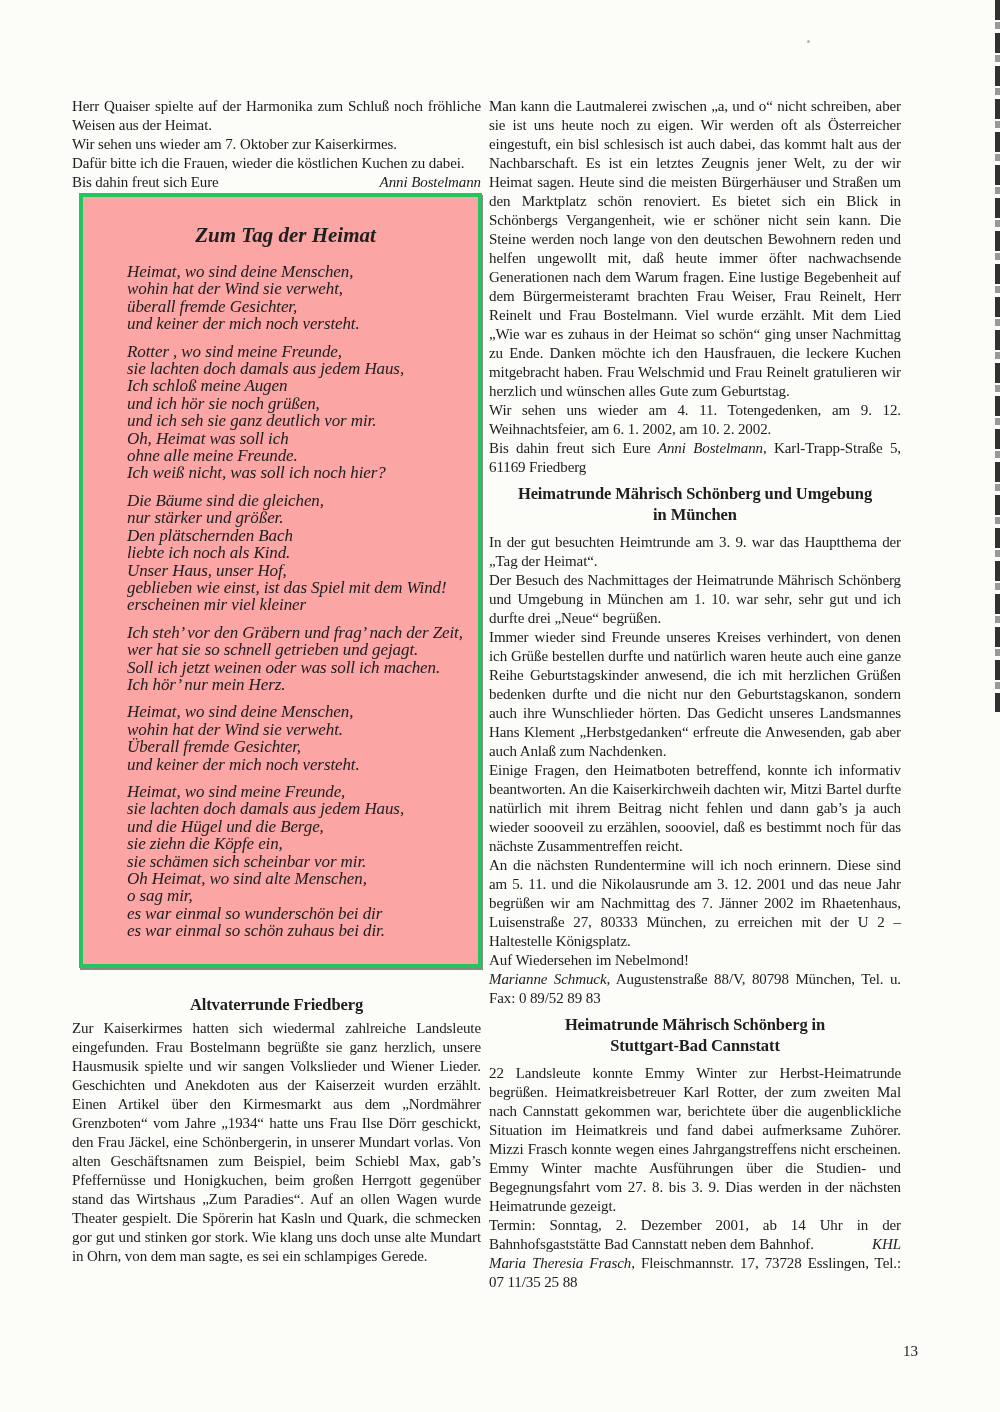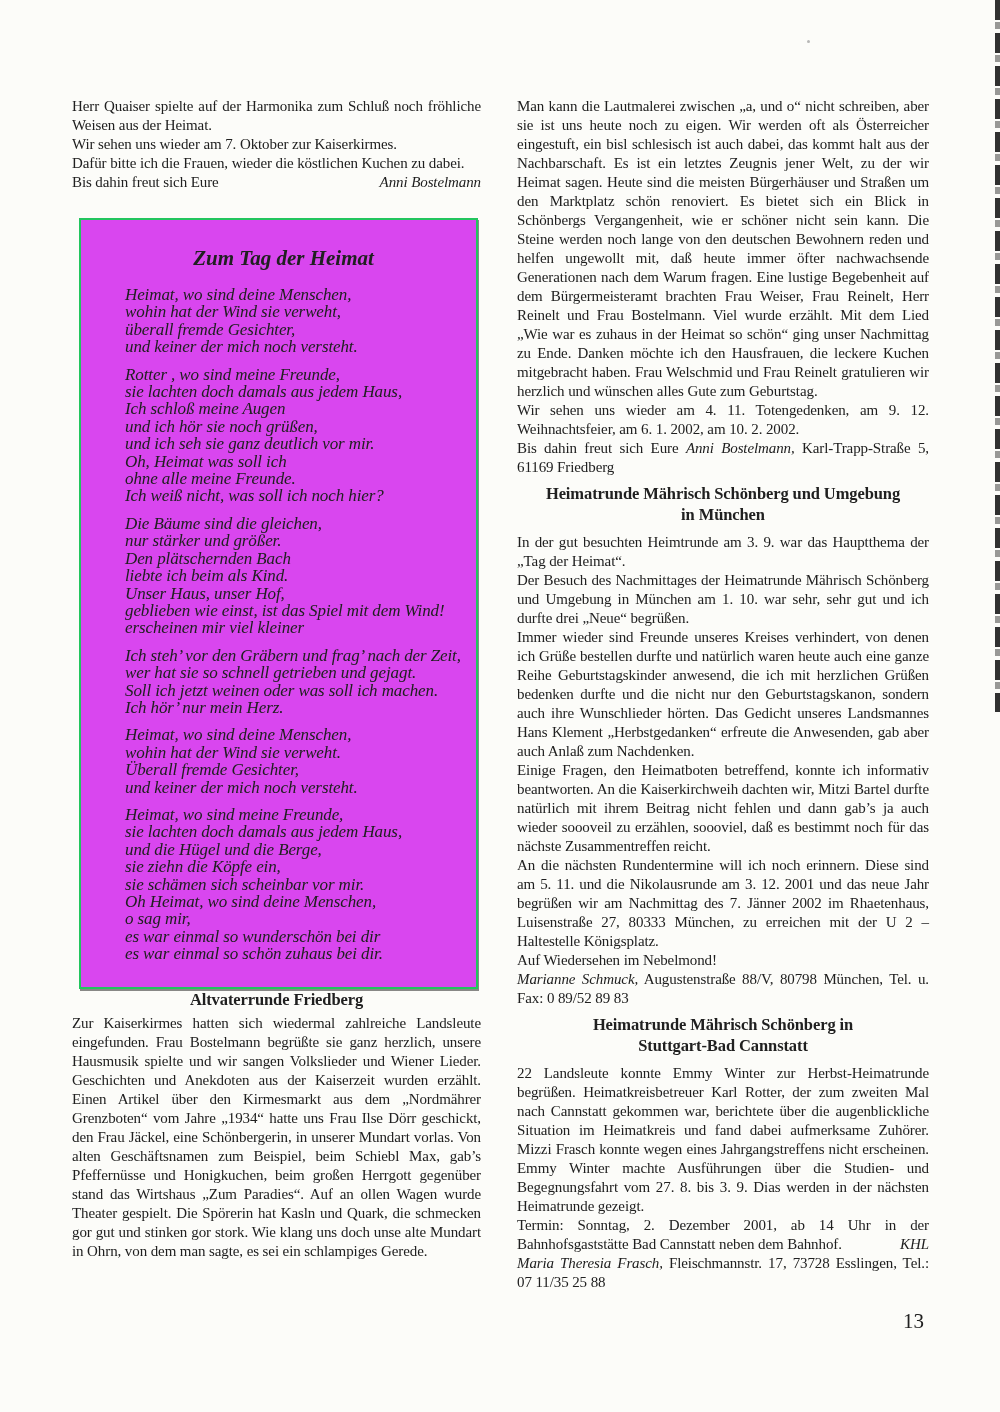"Man kann die Lautmalerei zwischen" .col-right { left: 517px -> 489px }
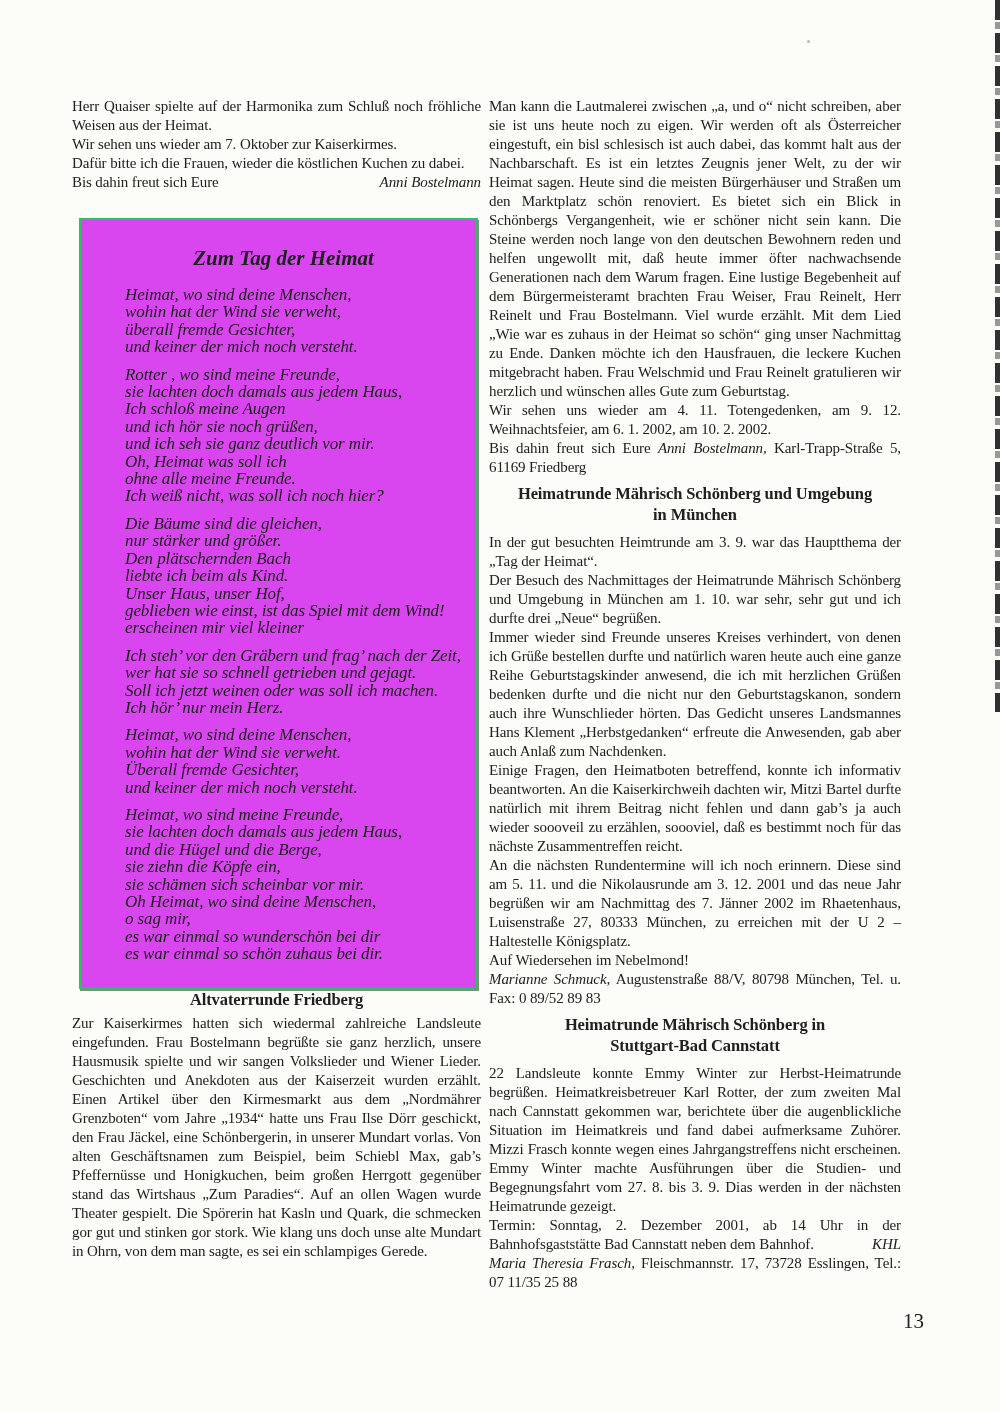"Zum Tag der Heimat" .poem-box { background: #d946ef -> #fca5a5; border: 2px solid #22c55e -> 4px solid #22c55e; margin: 26px 0 0 7px -> 1px 0 0 7px }
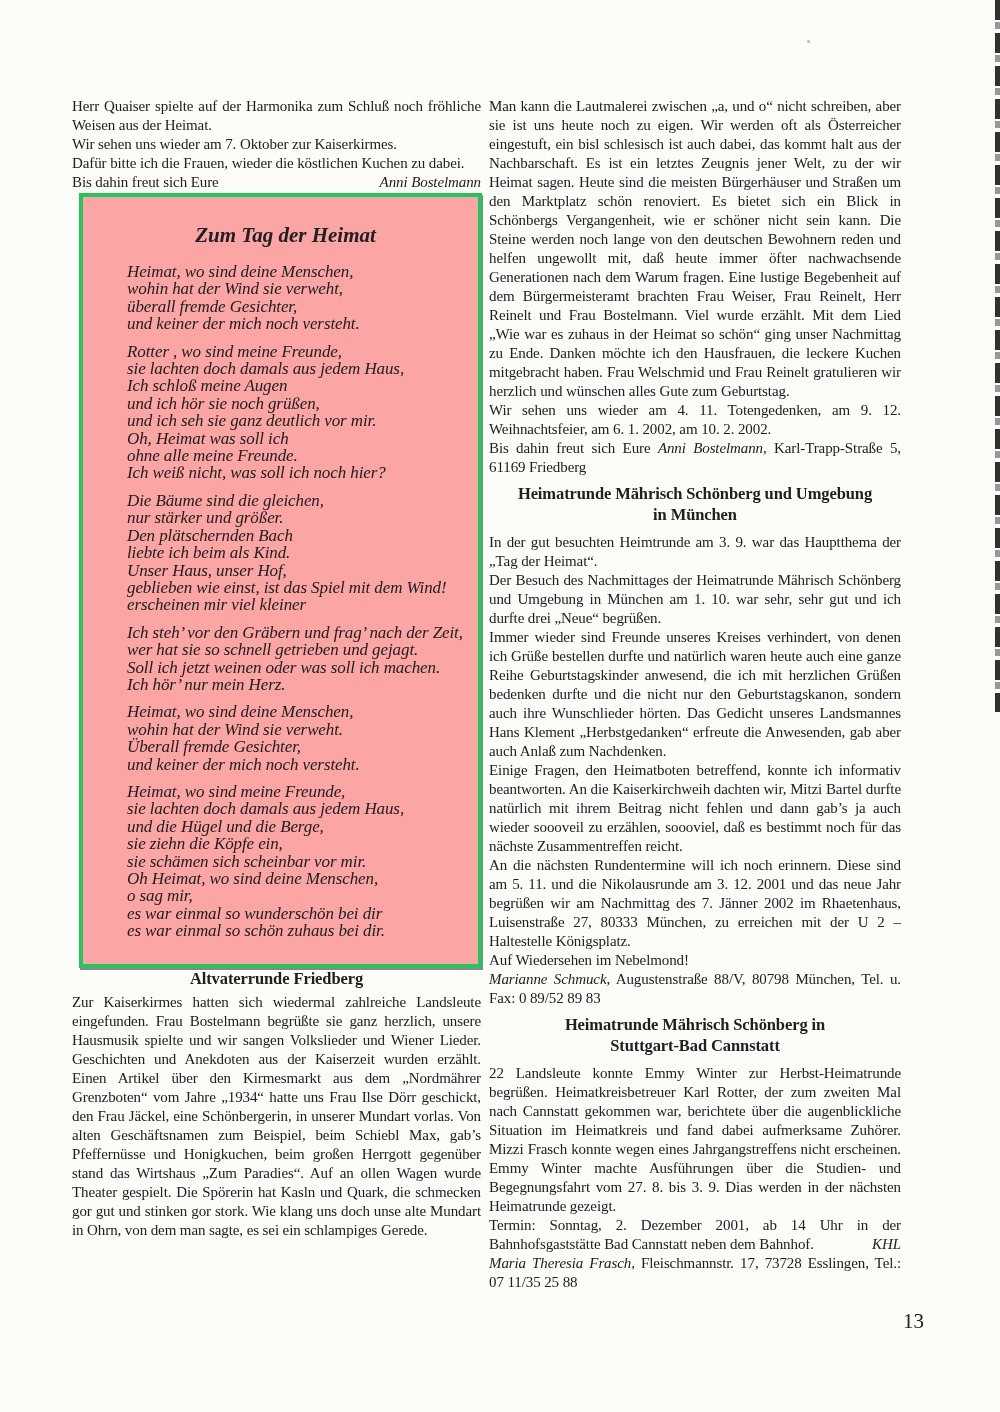"liebte ich beim als Kind." div.poem-line { text: beim -> noch }
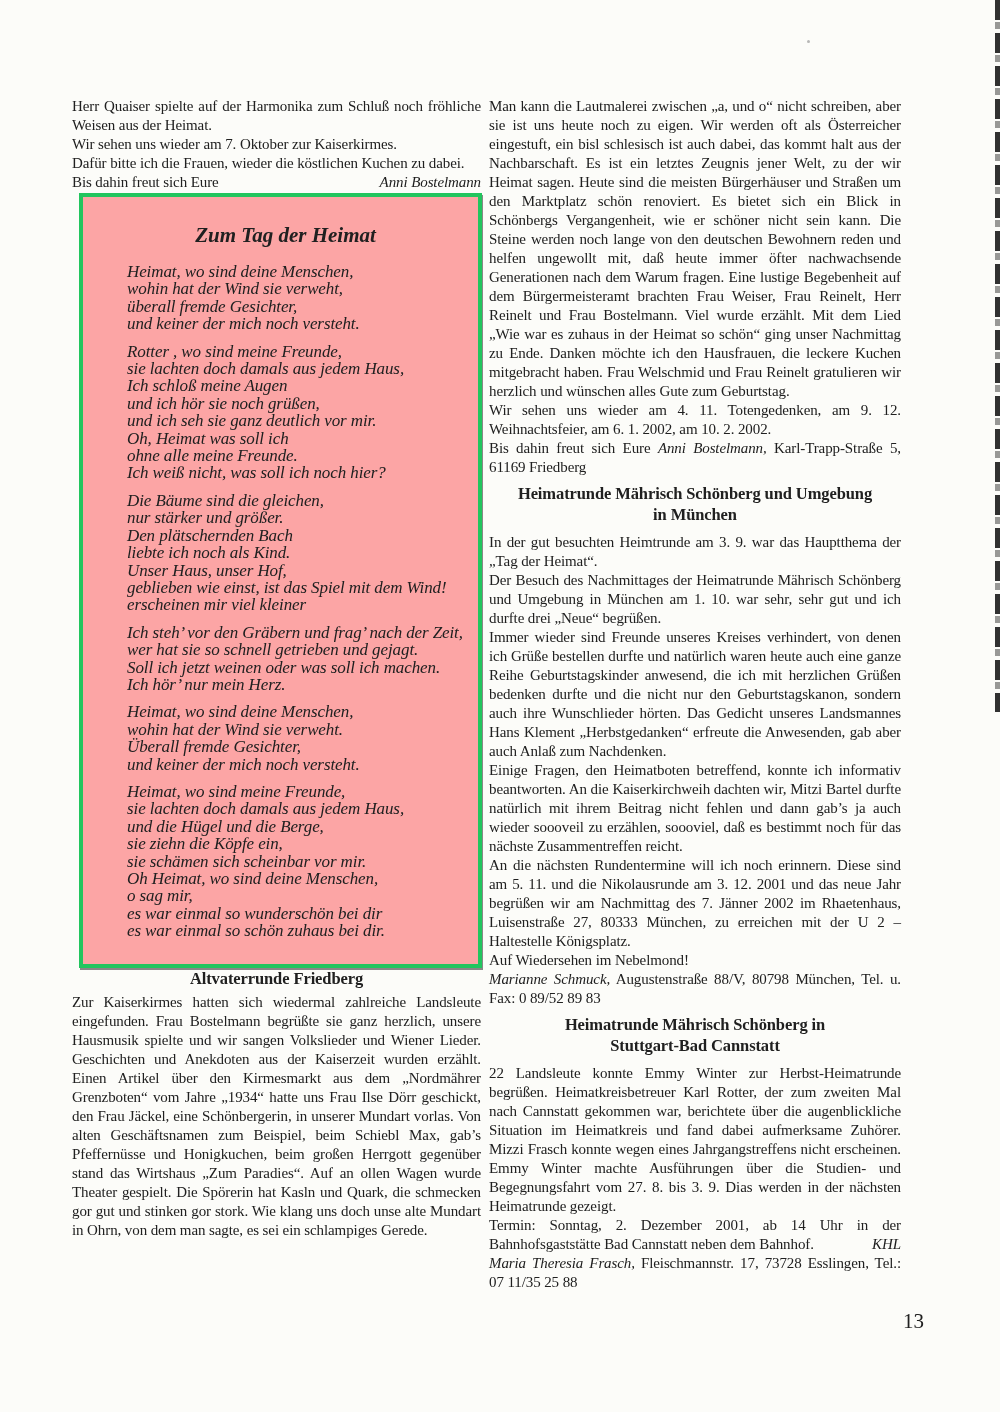"Oh Heimat, wo sind deine" div.poem-line { text: deine -> alte }
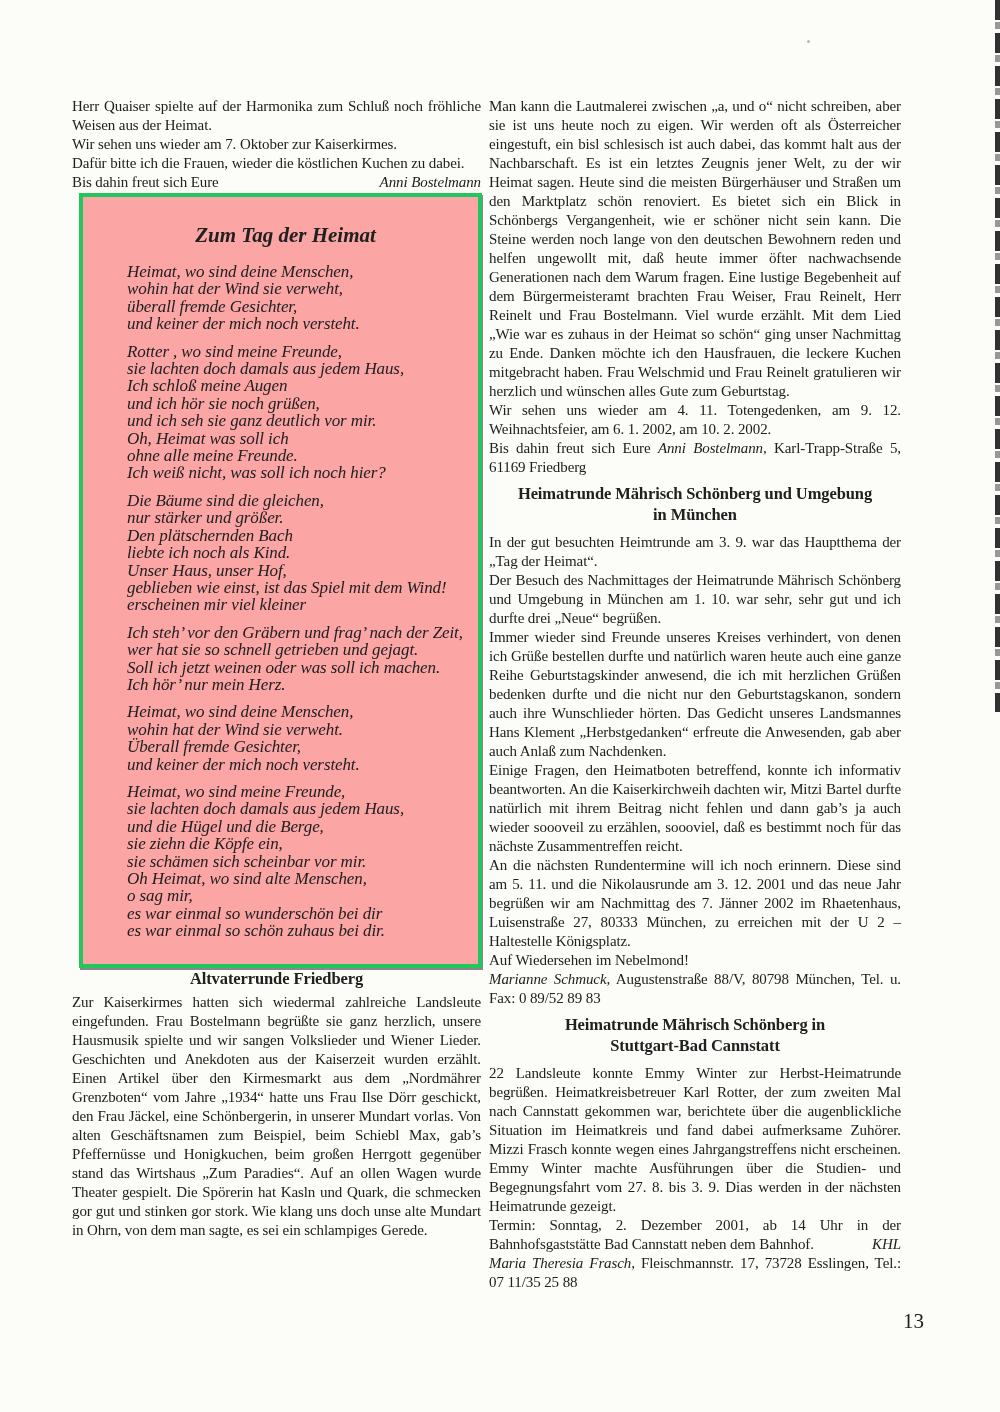"Altvaterrunde Friedberg" .altvater { margin-top: none -> 26px }
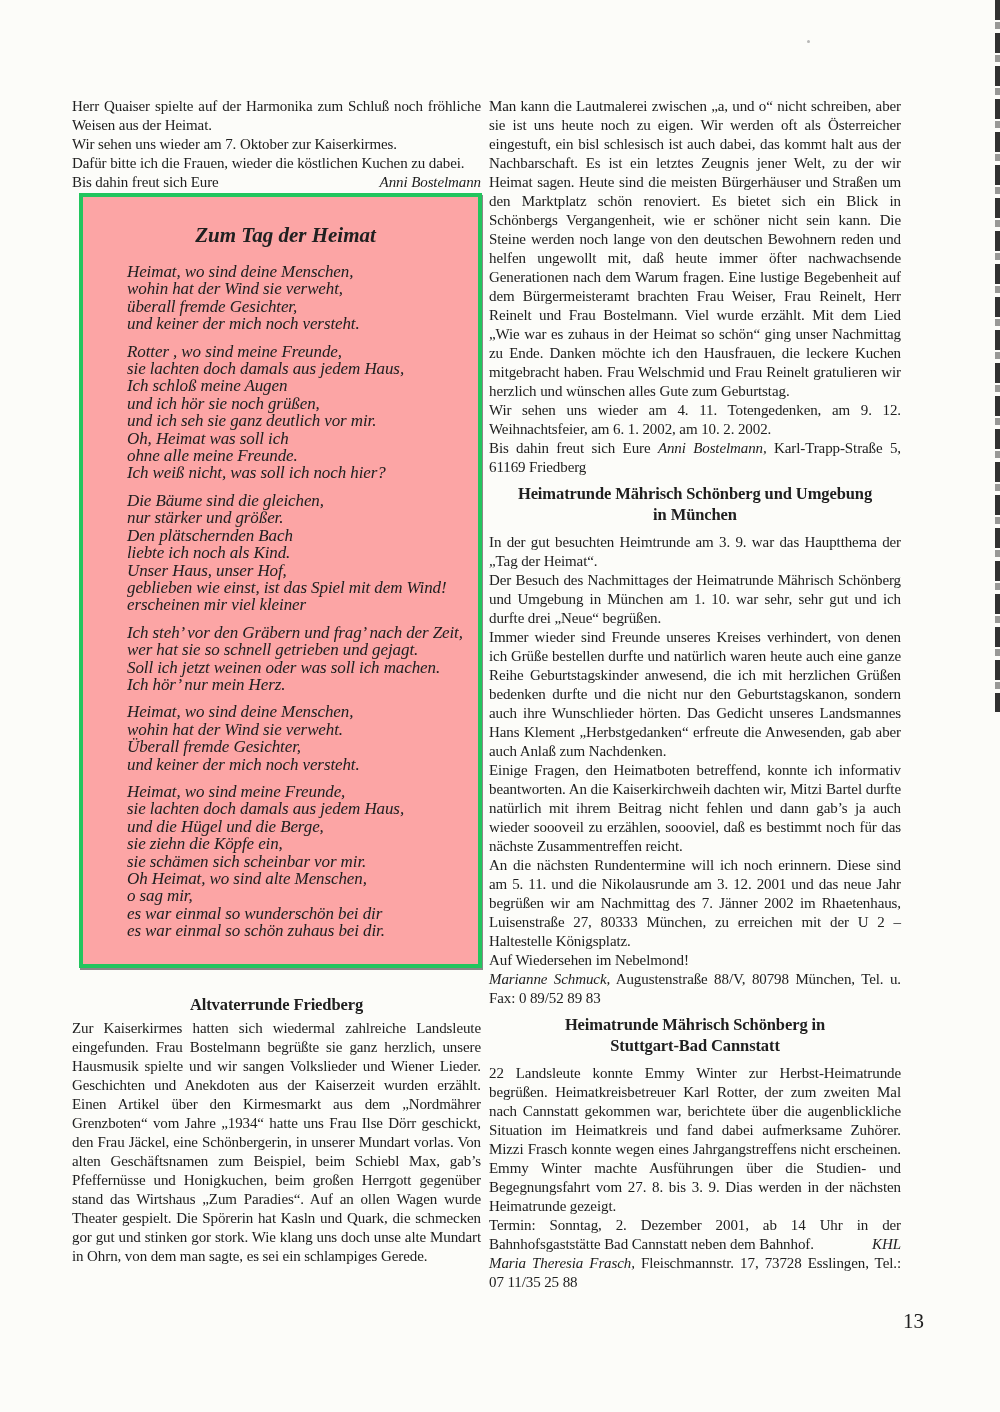"13" .page-number { font-size: 21px -> 15px; top: 1312px -> 1342px }
